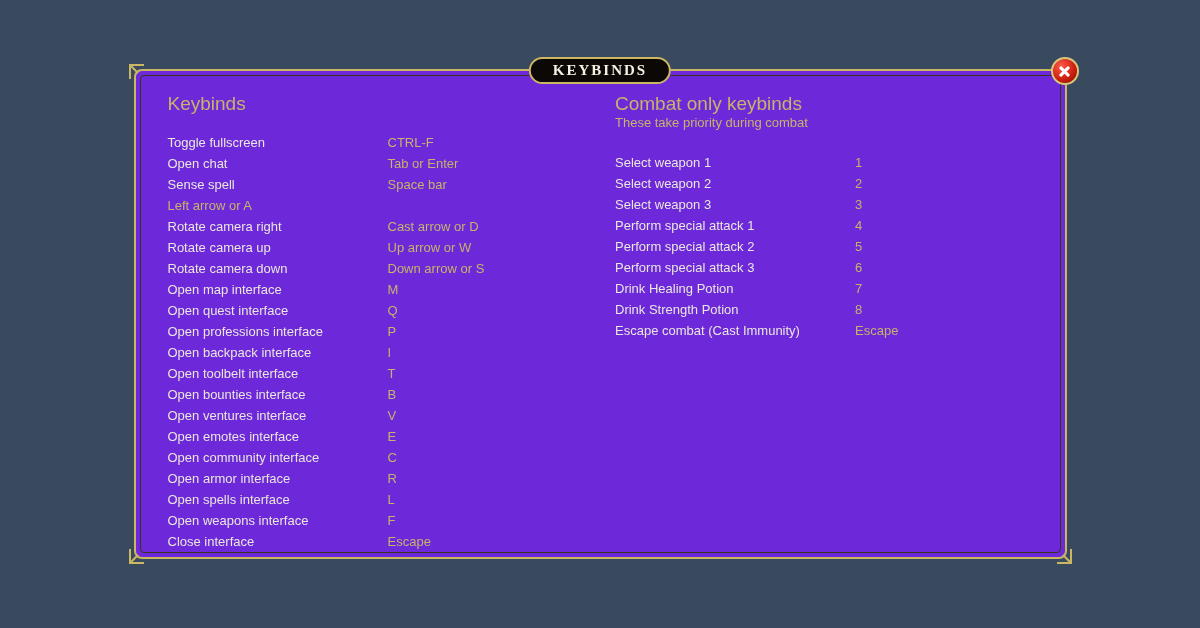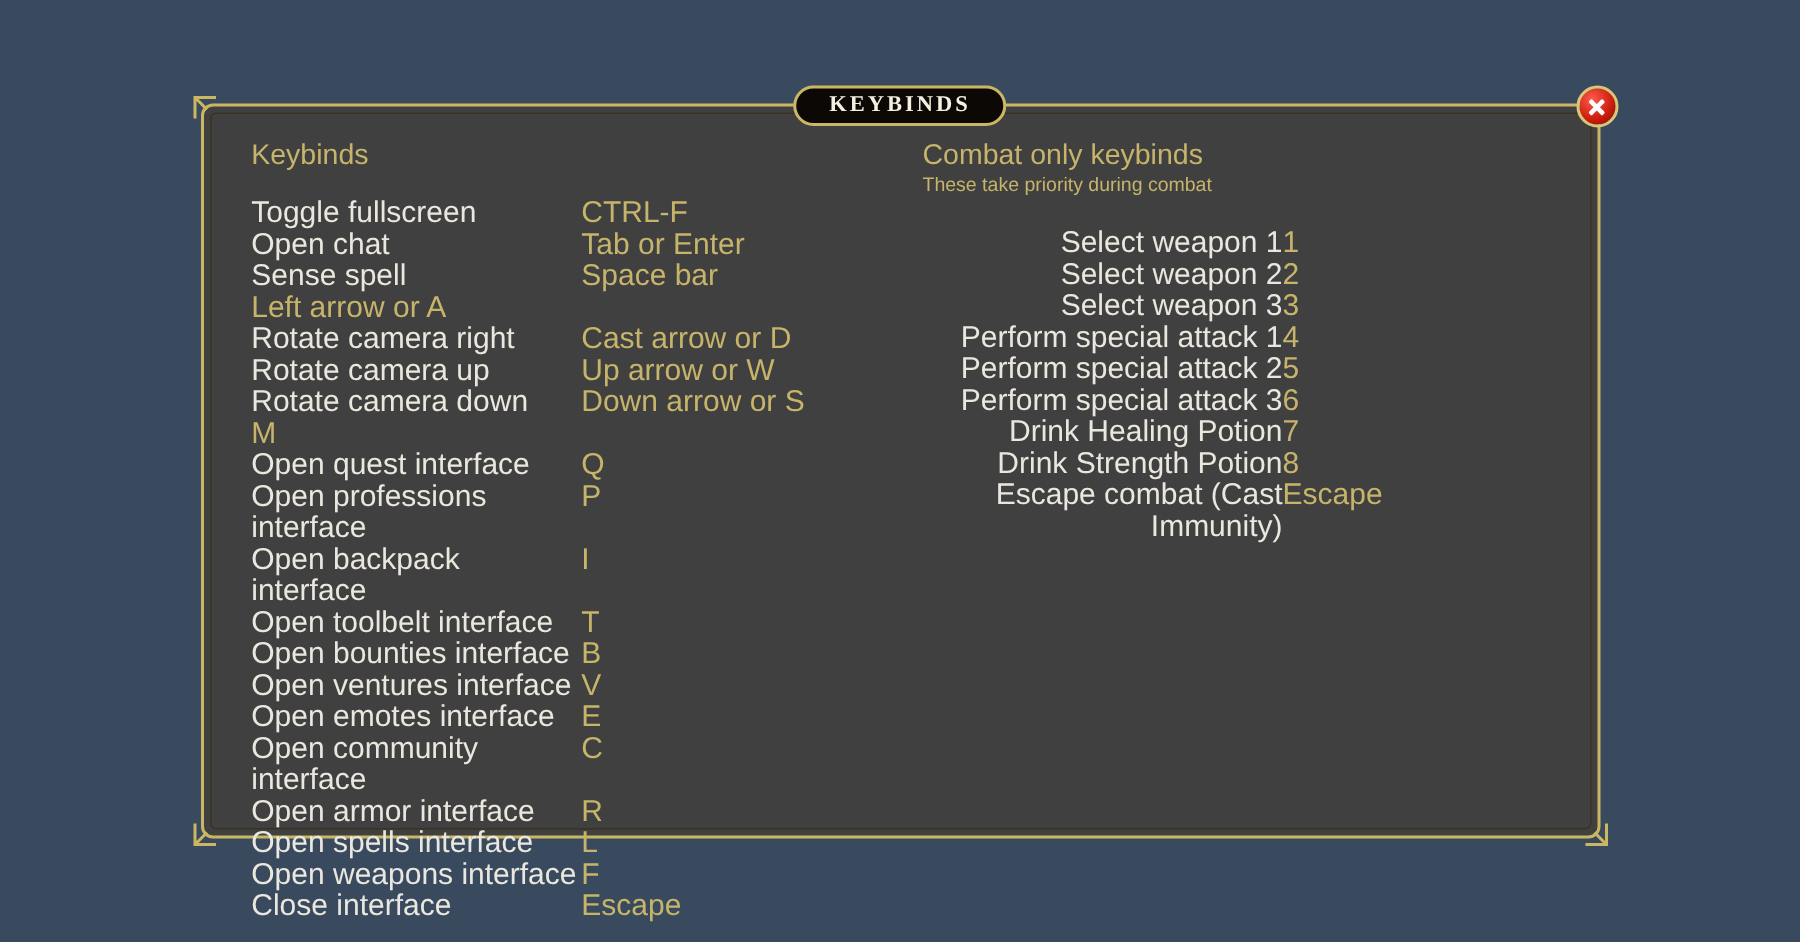"KEYBINDS" .panel { background: #404040 -> #6d28d9 }
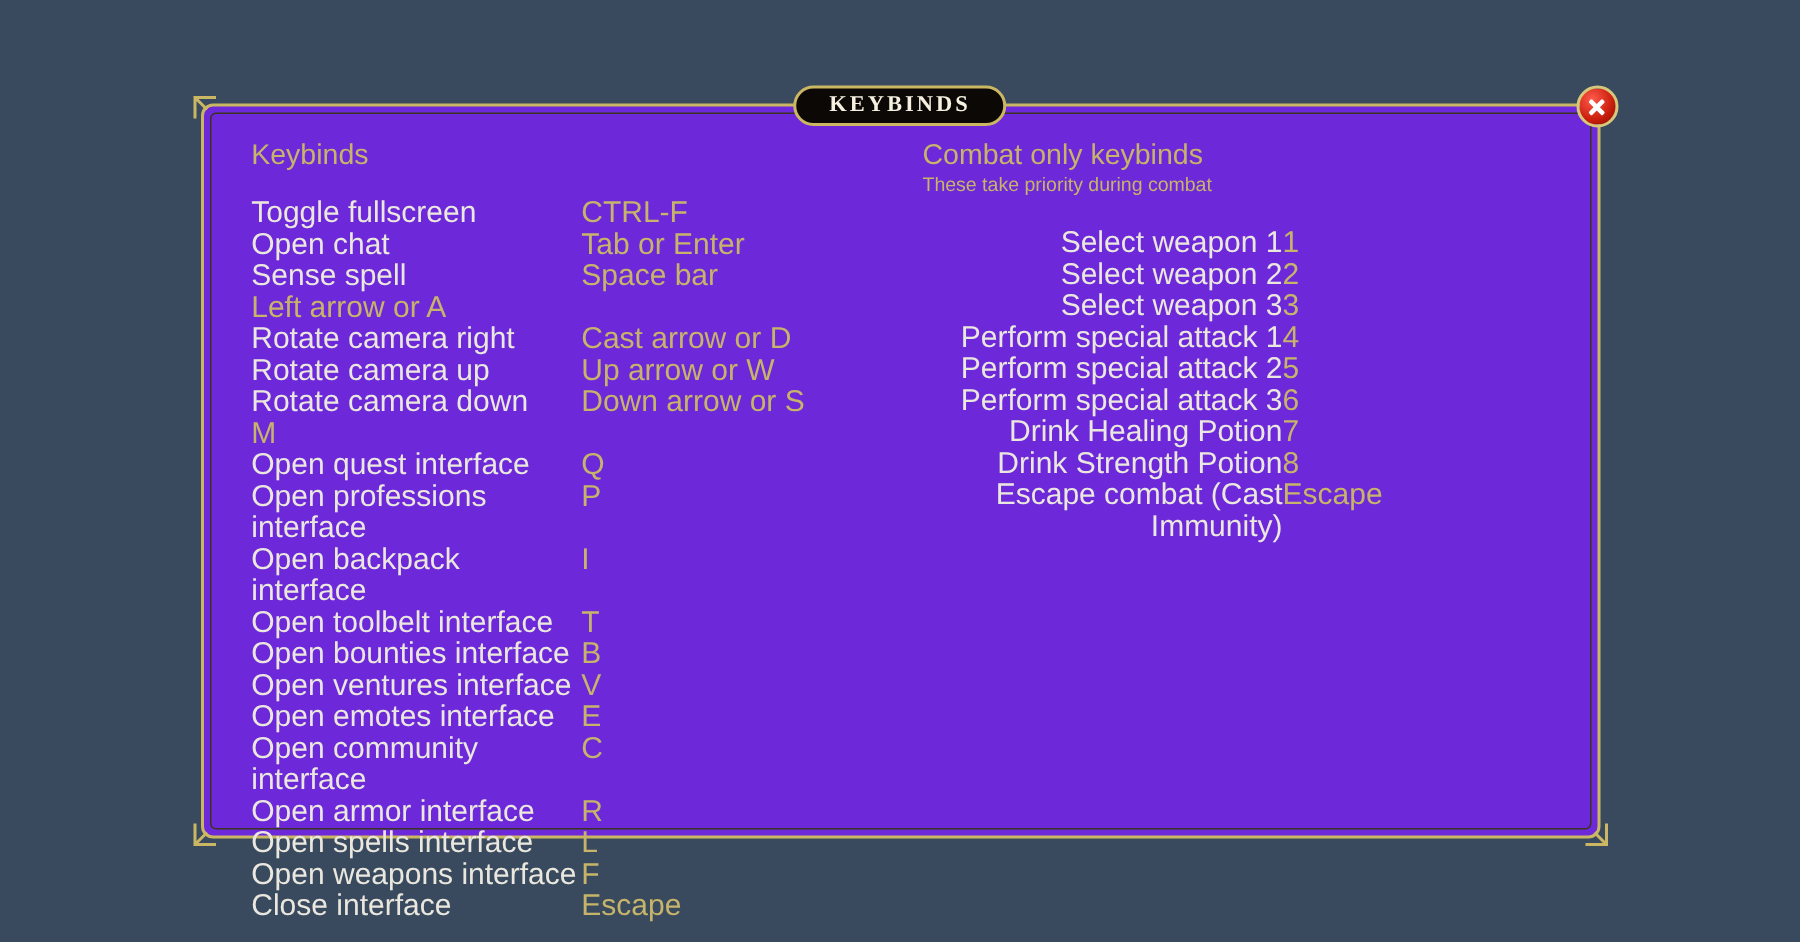"Toggle fullscreen" .kb-row { font-size: 20px -> 13px }
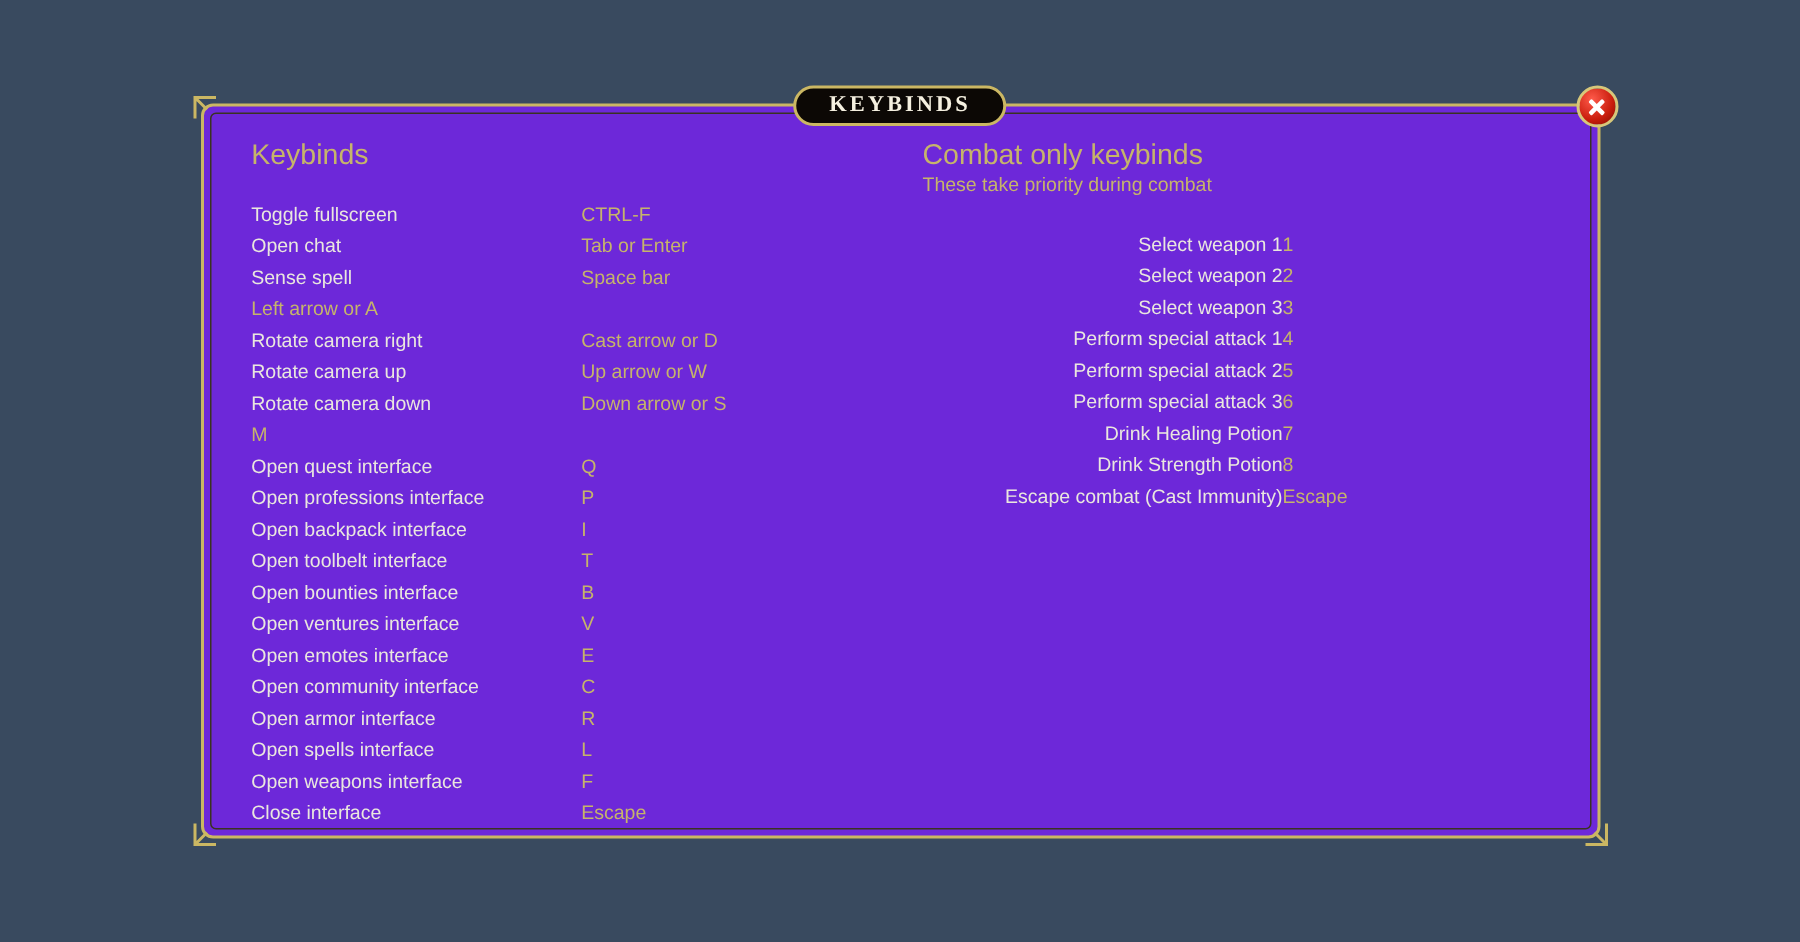"Select weapon 1" .col-right .kb-action { text-align: right -> none }
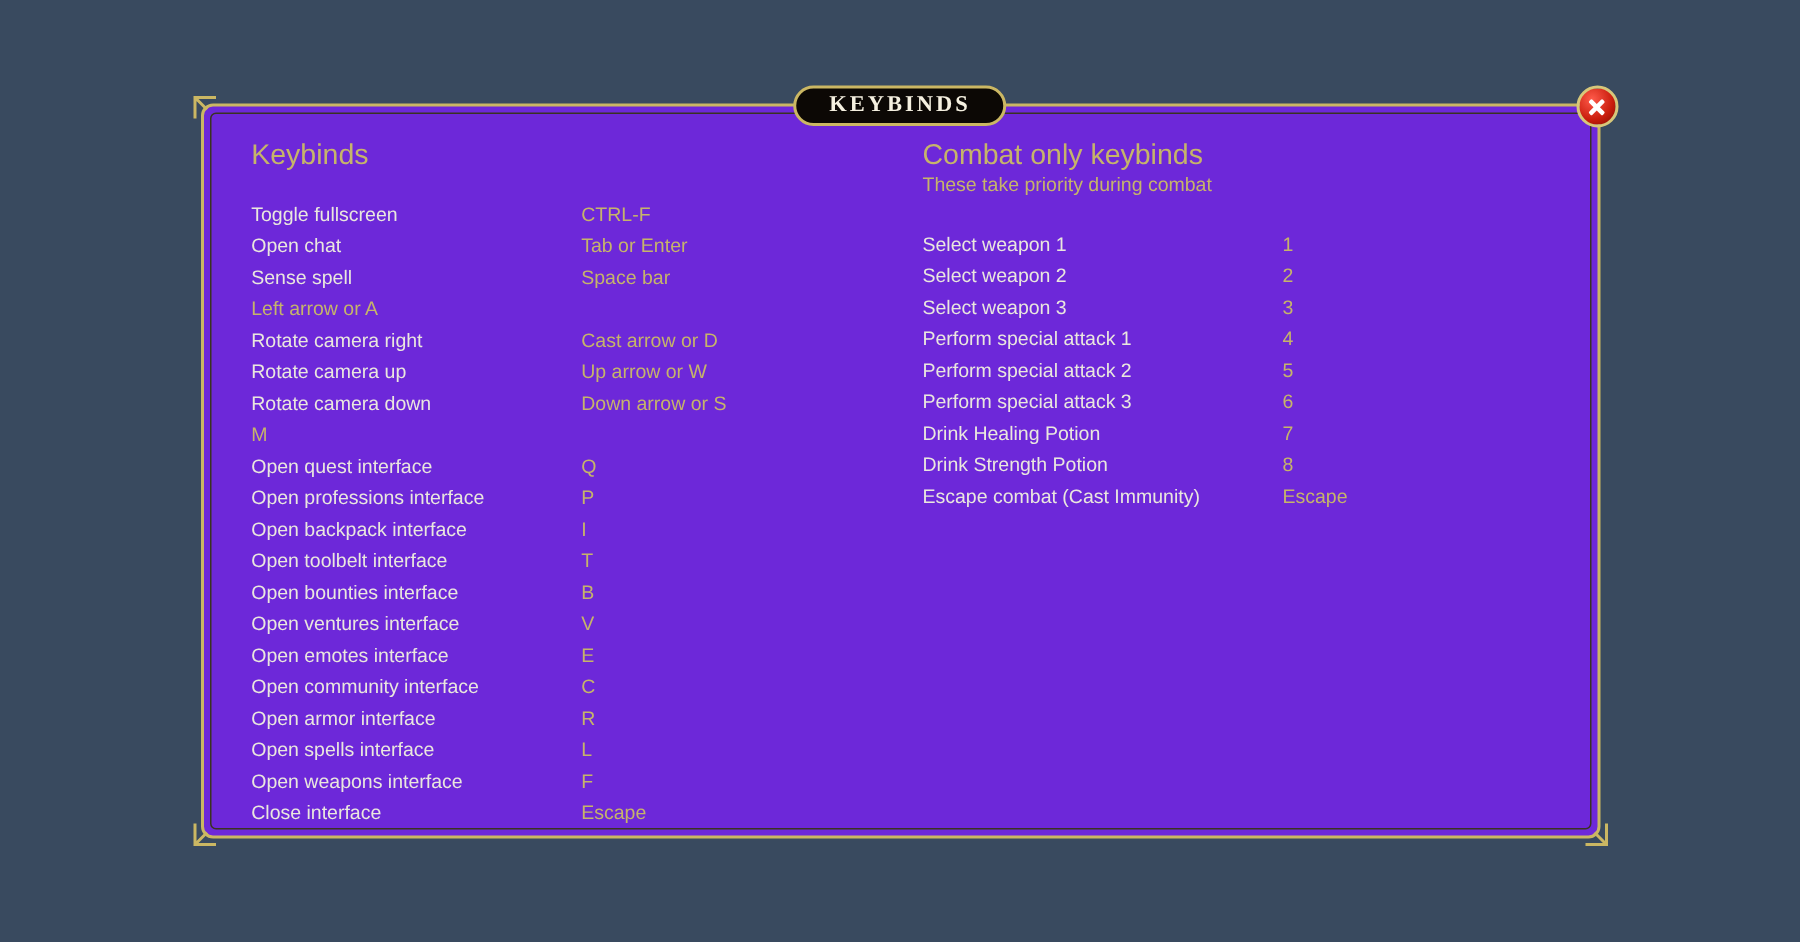"Open map interface" span.kb-action { html: none -> <span>Open map interface</span> }
